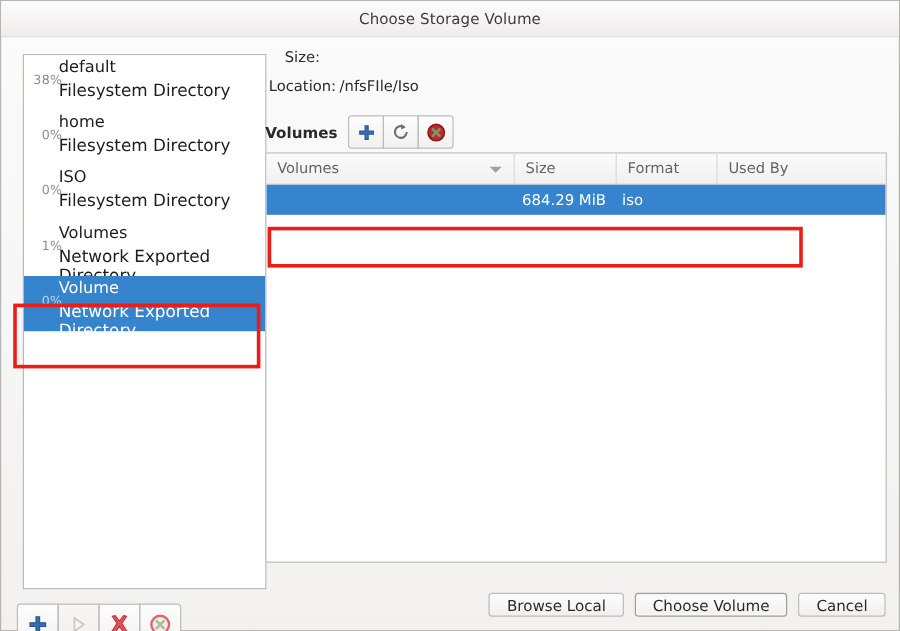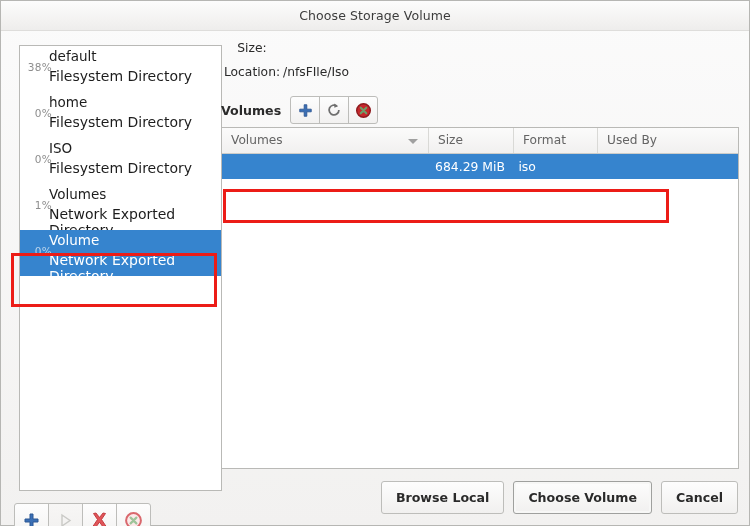"Browse Local" .abtn { font-weight: bold -> none; height: 33px -> 20px }
